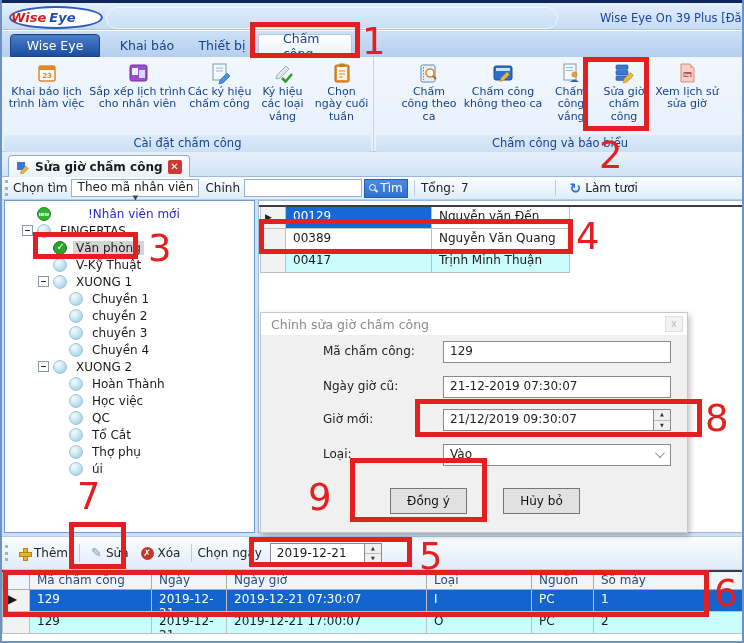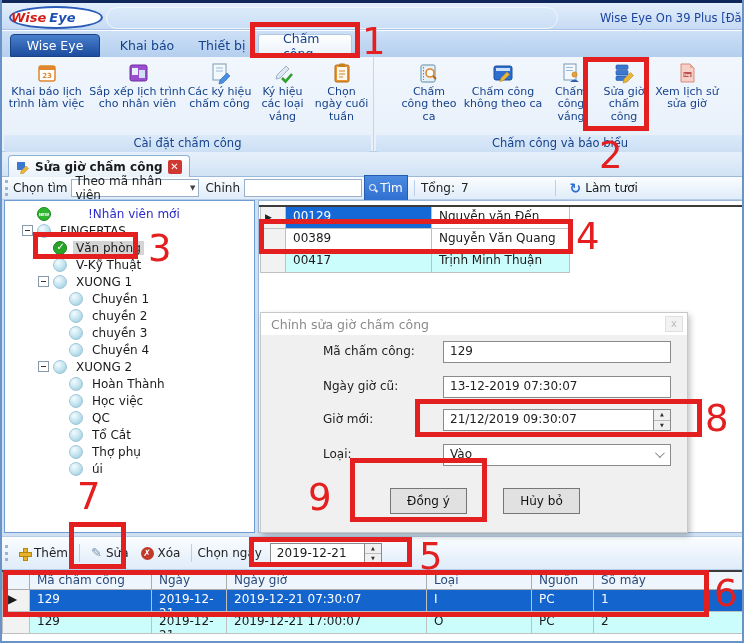"Theo mã nhân viên" .sb-select { flex-direction: none -> column }
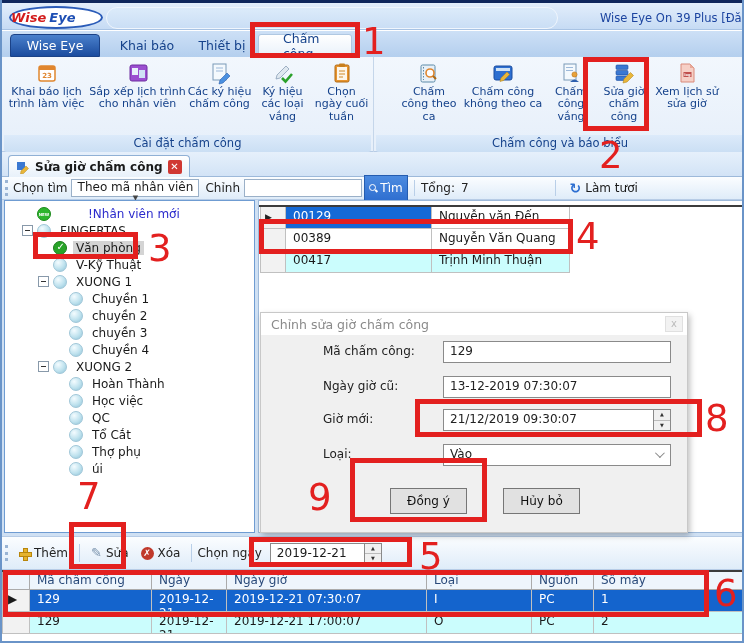"Tìm" .sb-find { height: 26px -> 19px }
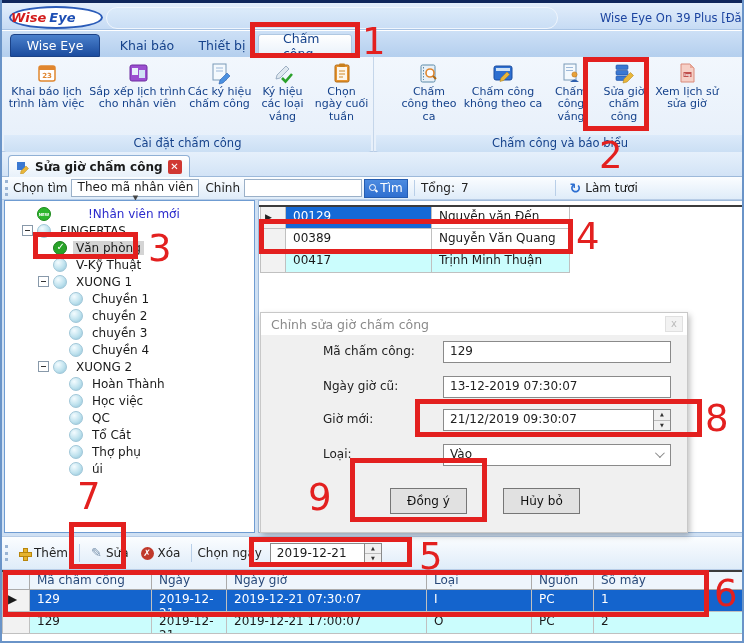"13-12-2019 07:30:07" div.dlg-box { text: 13-12-2019 -> 21-12-2019 }
